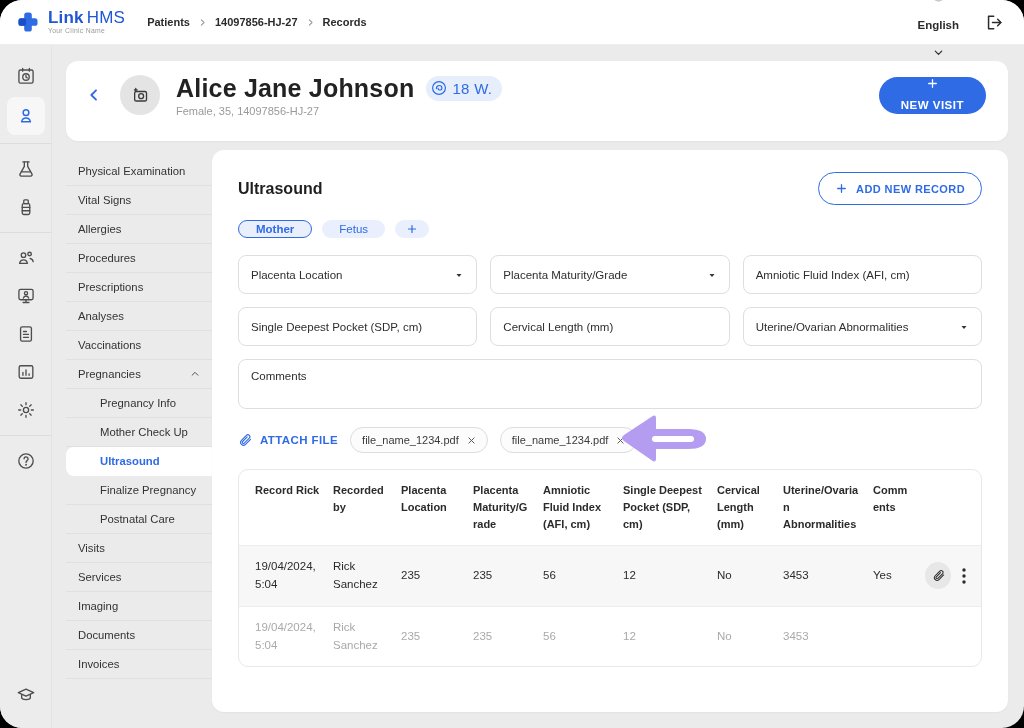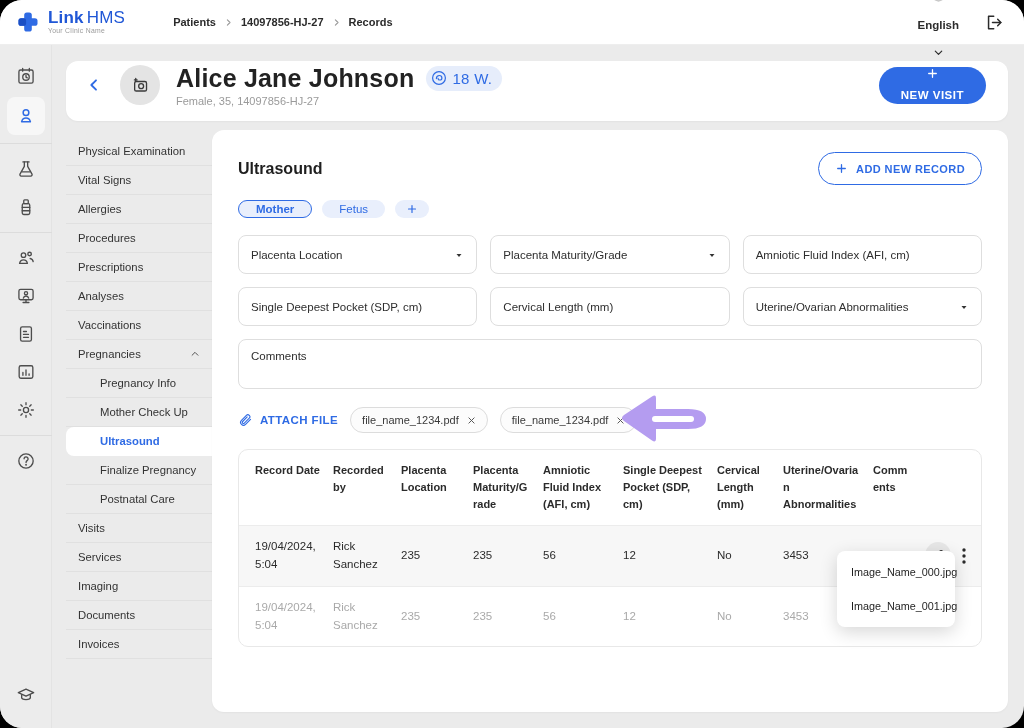"Patients" .crumbs { margin-left: 48px -> 22px }
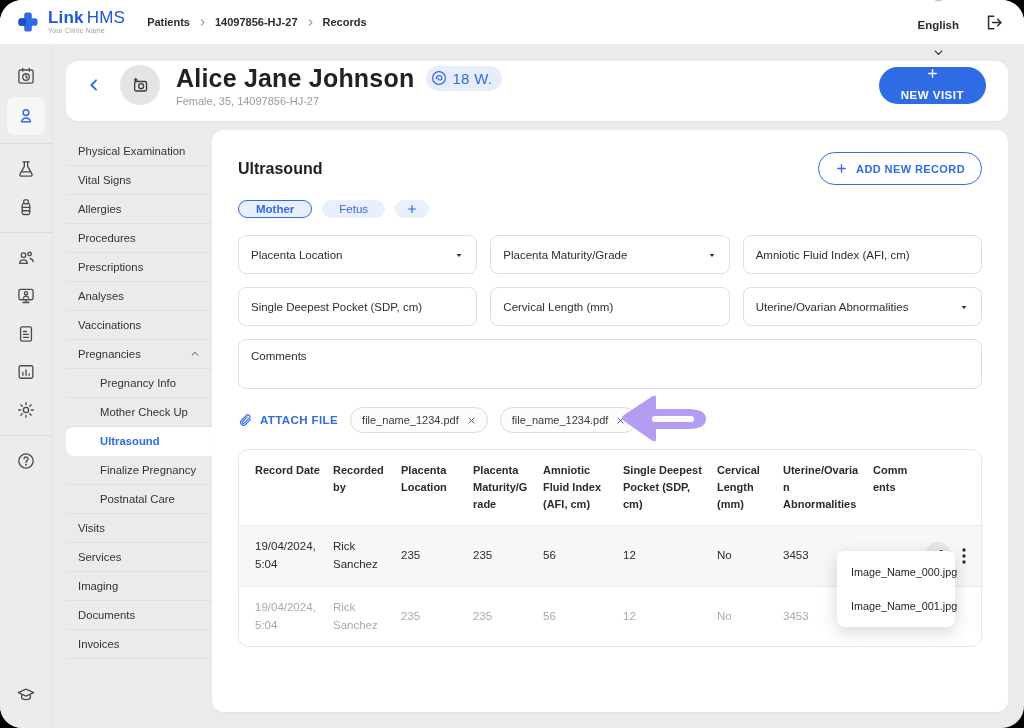"Alice Jane Johnson" .patient-card { height: 60px -> 80px }
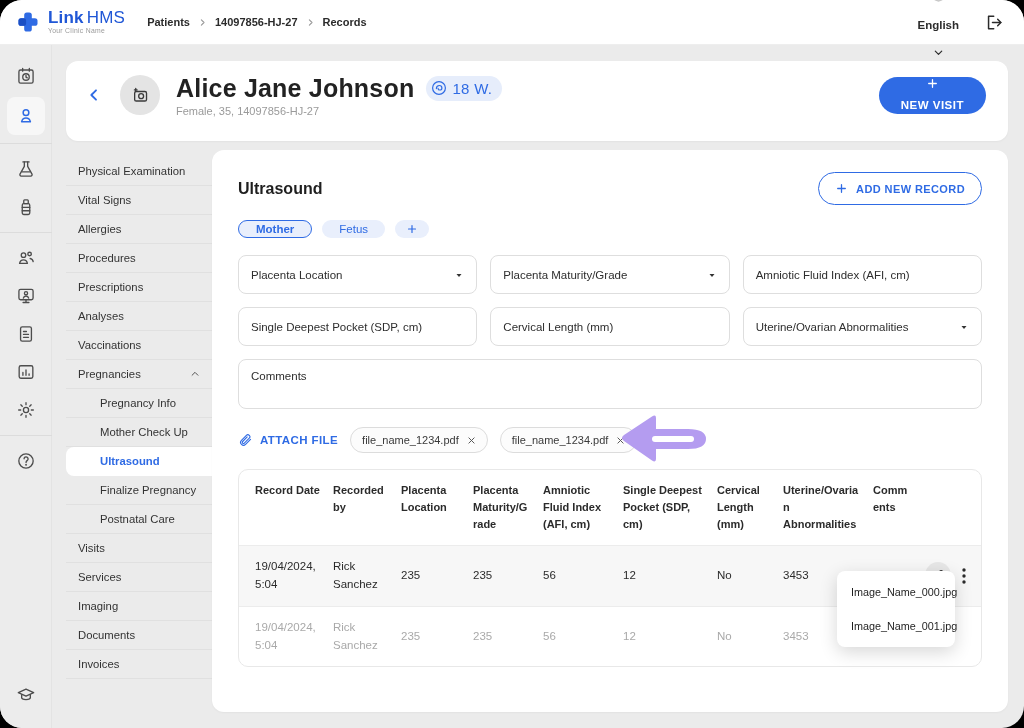"Record Date" div { text: Date -> Rick }
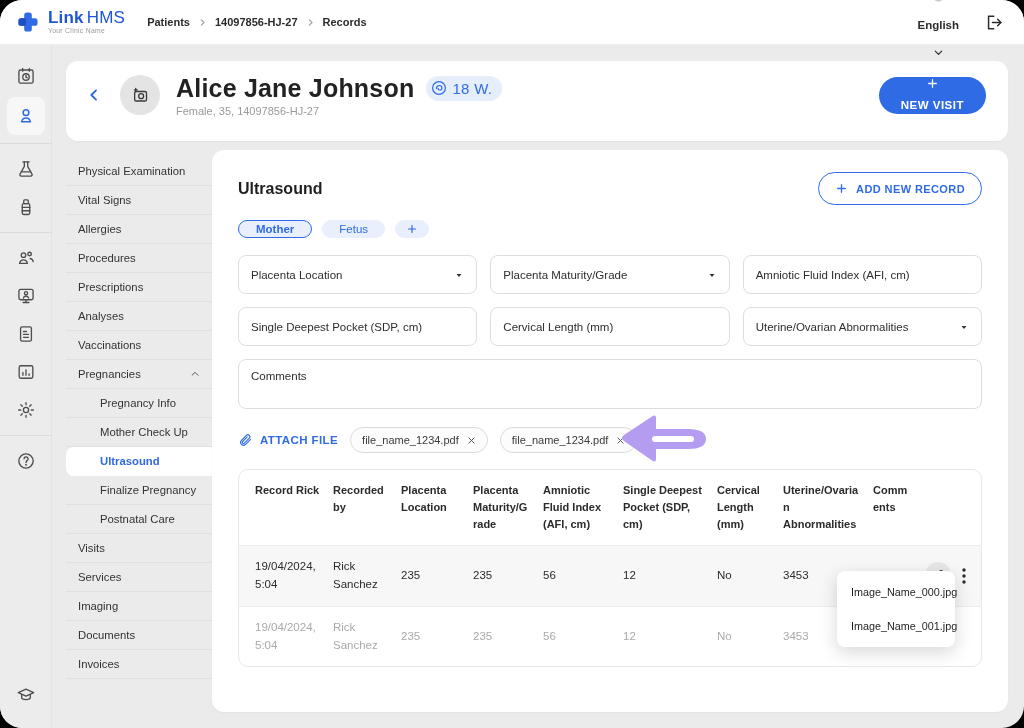"Image_Name_000.jpg" div.file-popup { html: <div> <div>Image_Name_000.jpg</div> <div>Image_Name_001.jpg</div> </div> -> none }
